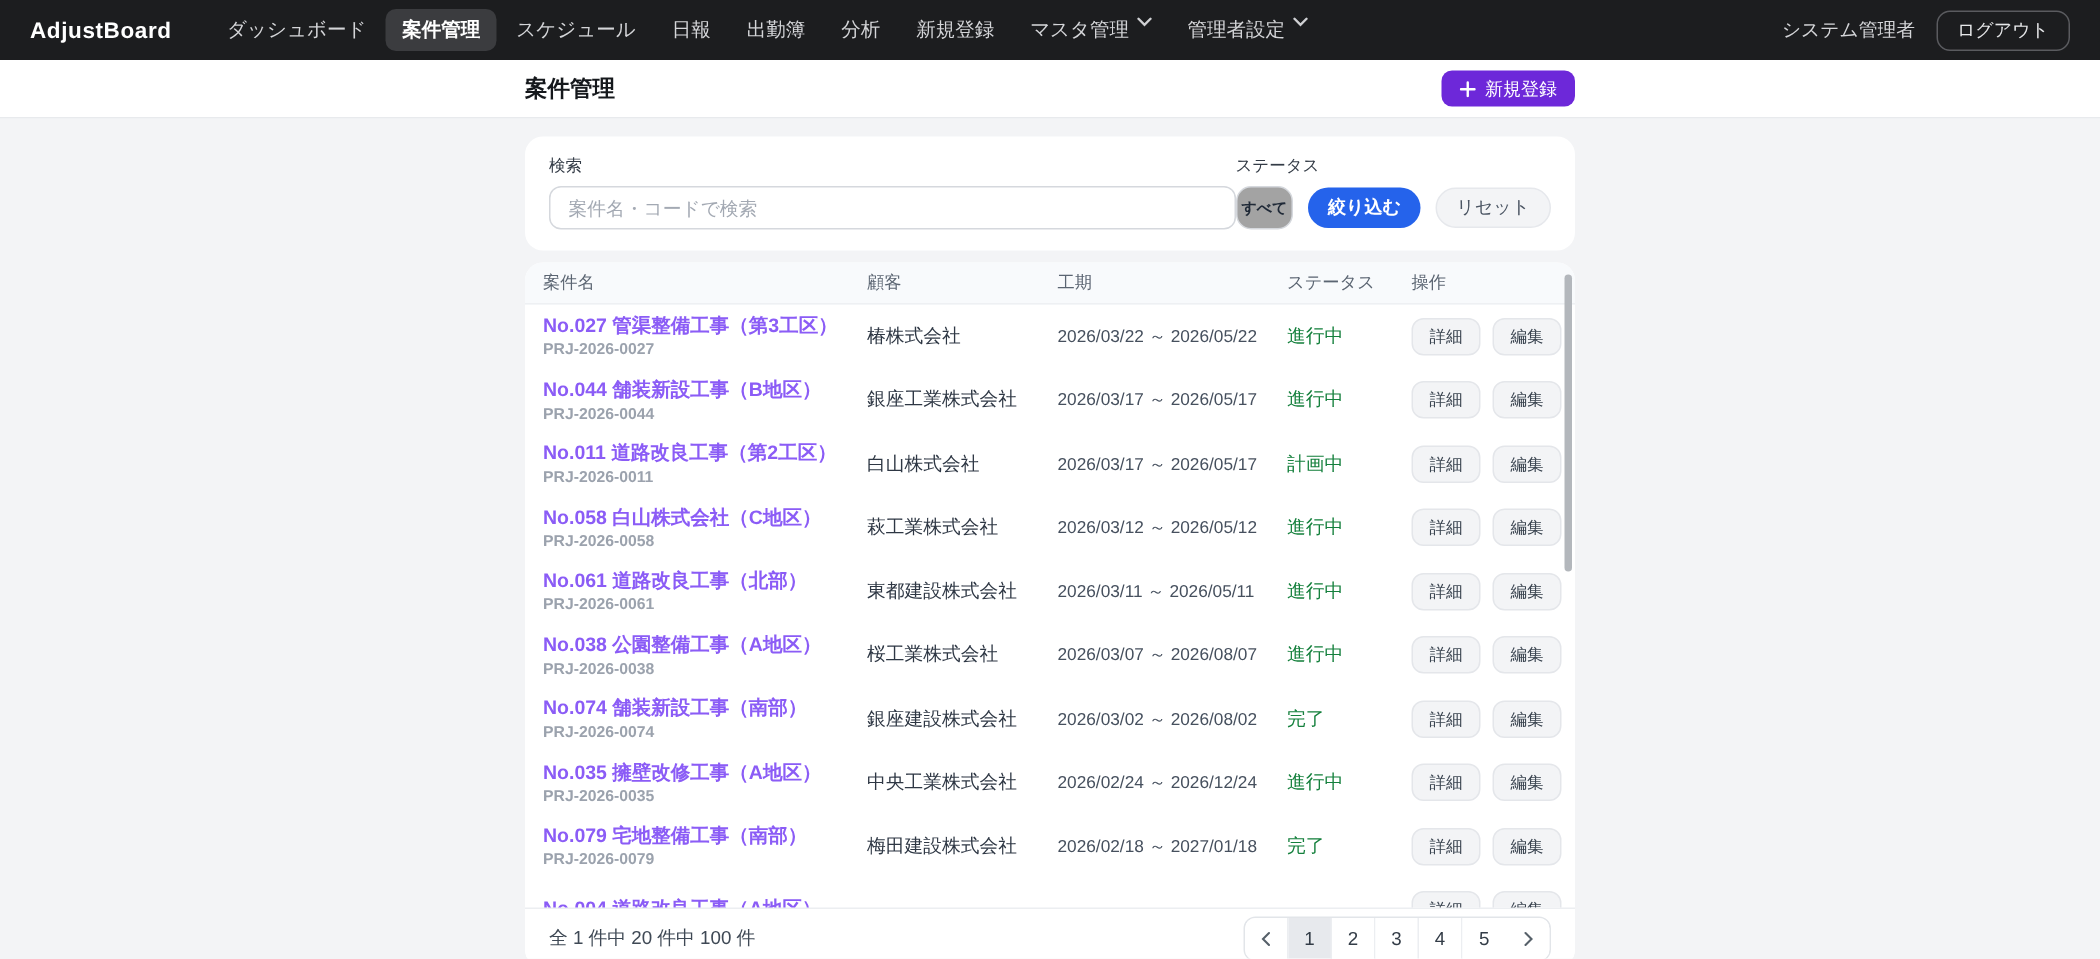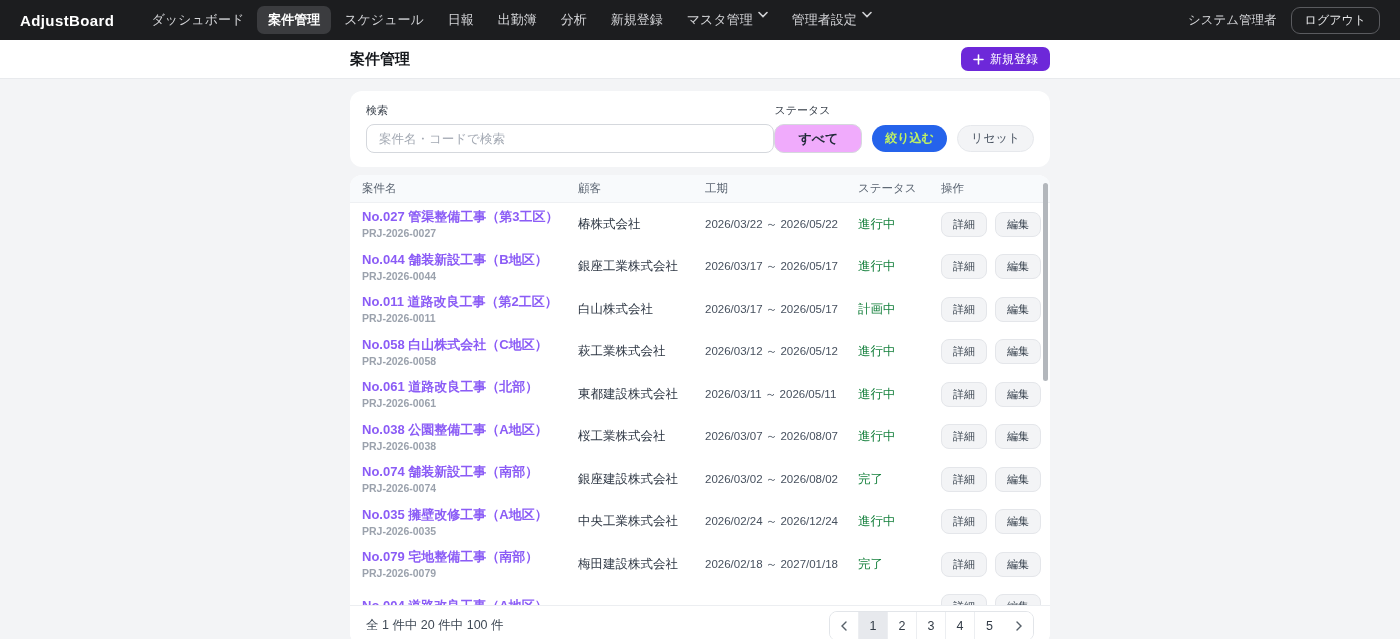"すべて" .status-select { background: #f0abfc -> #a3a3a3; font-size: 13px -> 10px; padding: 0 23px -> 0 3px }
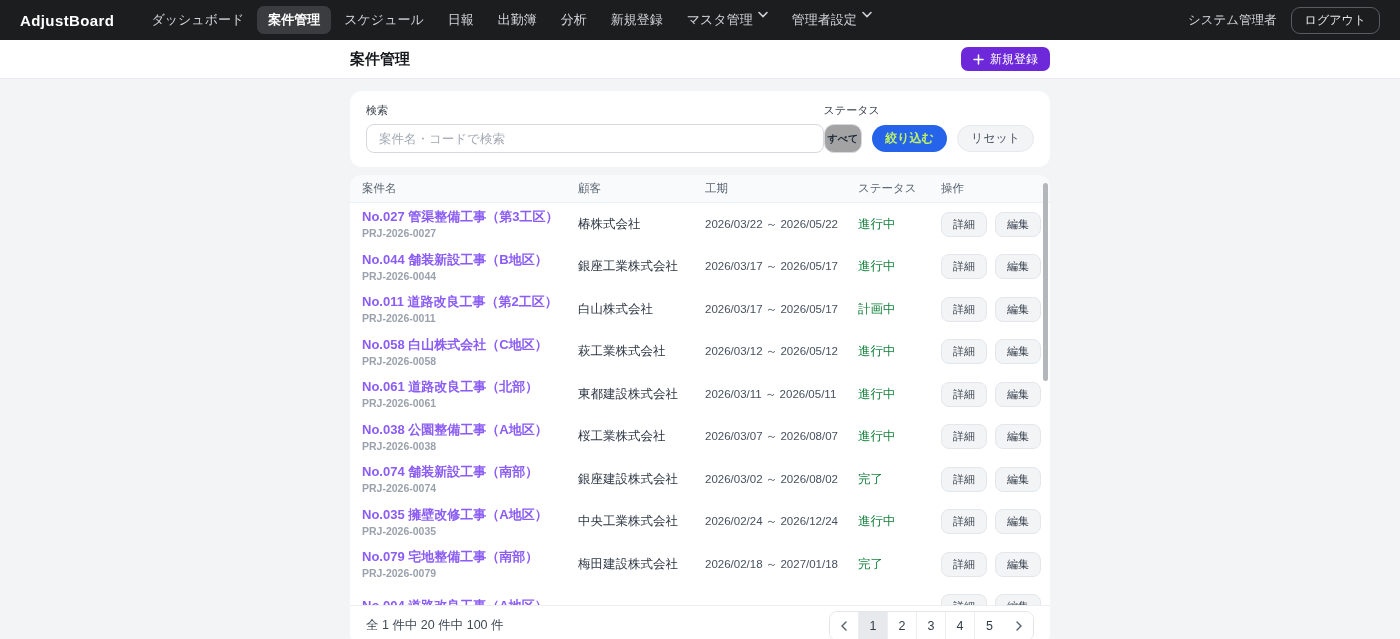"絞り込む" .apply-btn { color: #bef264 -> #ffffff }
